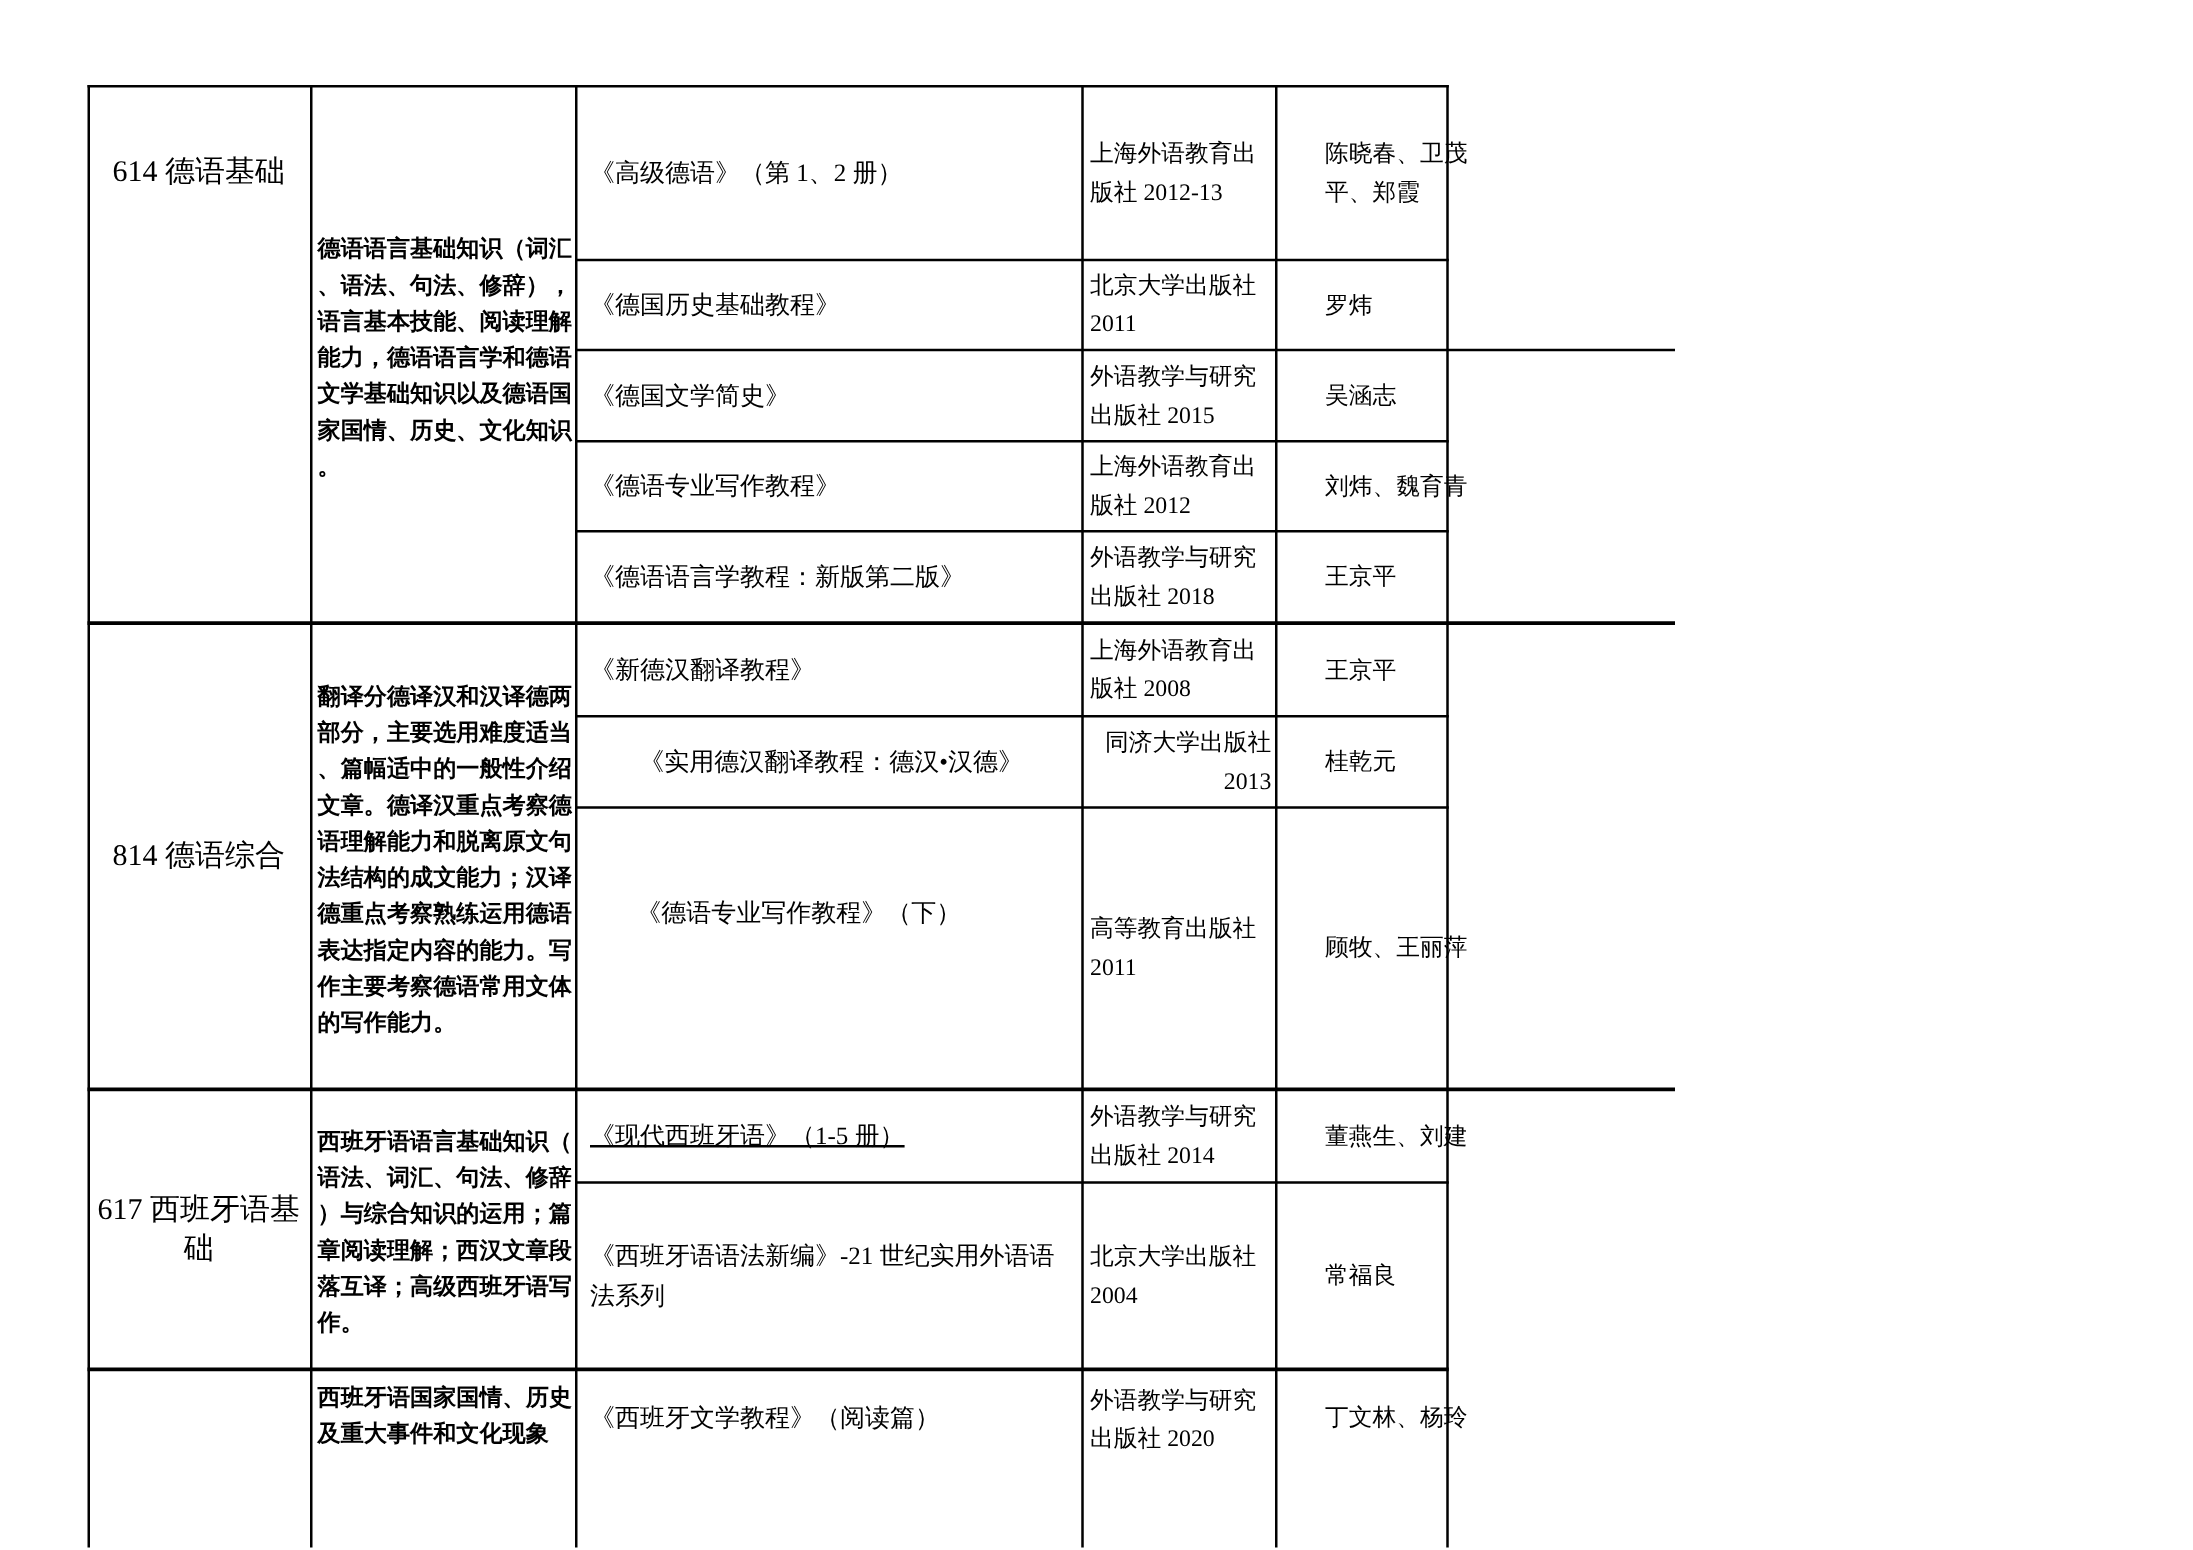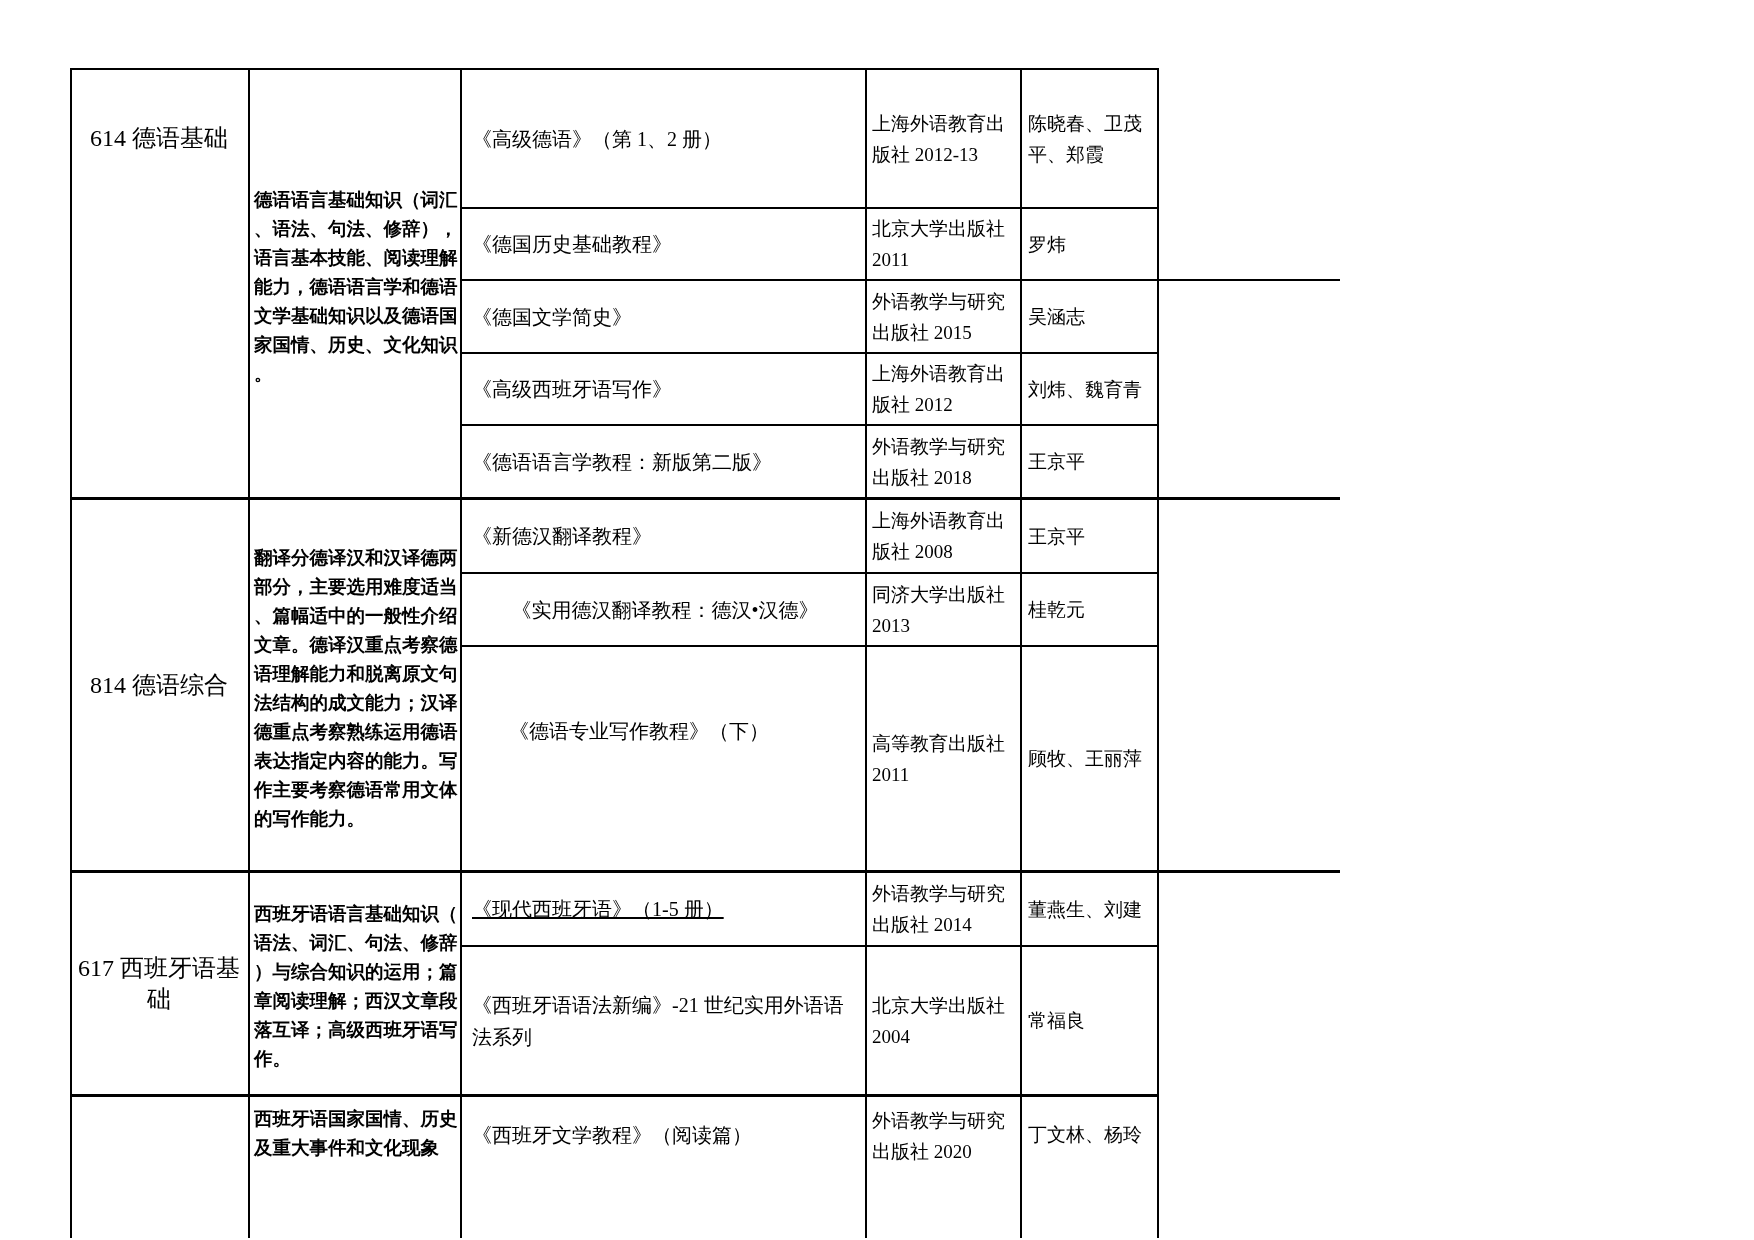"陈晓春、卫茂平、郑霞" .auth { margin-left: none -> 32px }
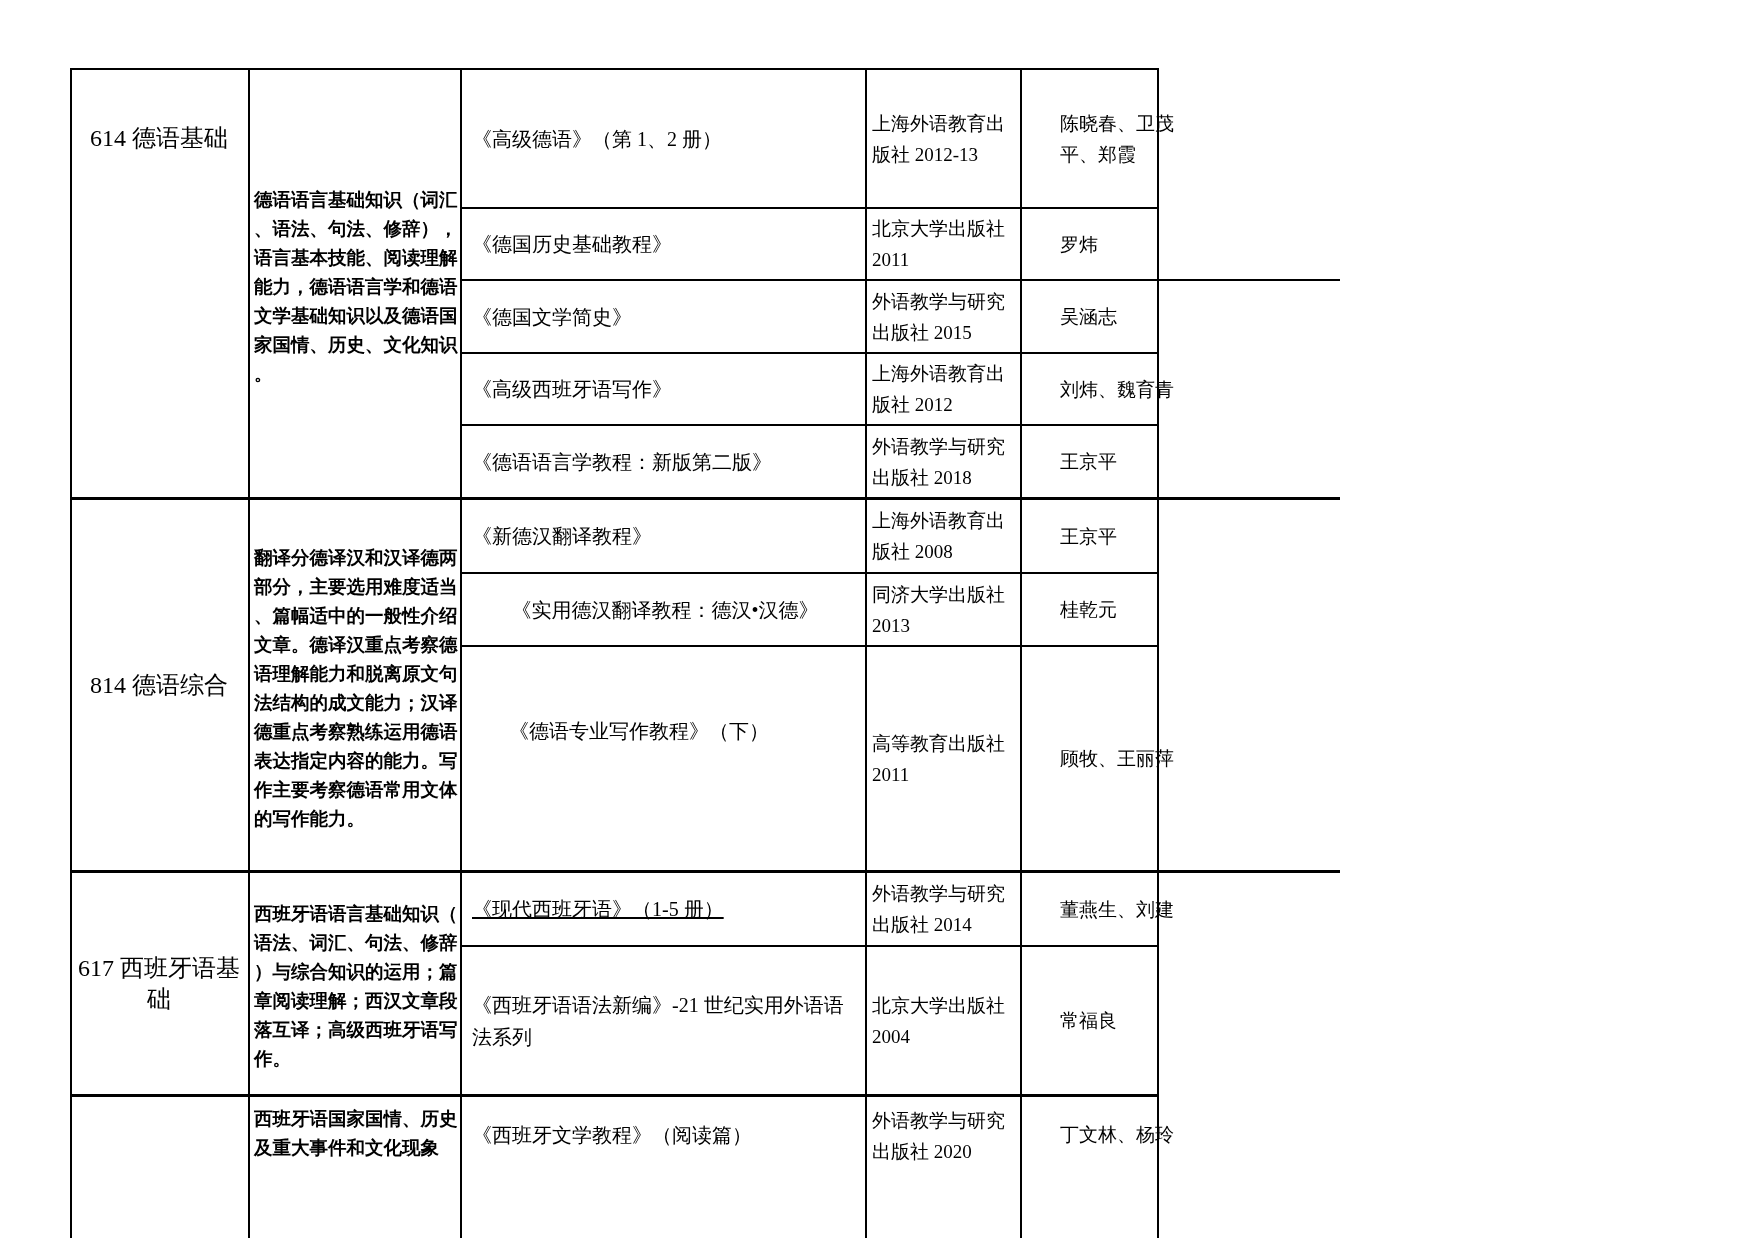"《高级西班牙语写作》" span { text: 高级西班牙语写作 -> 德语专业写作教程 }
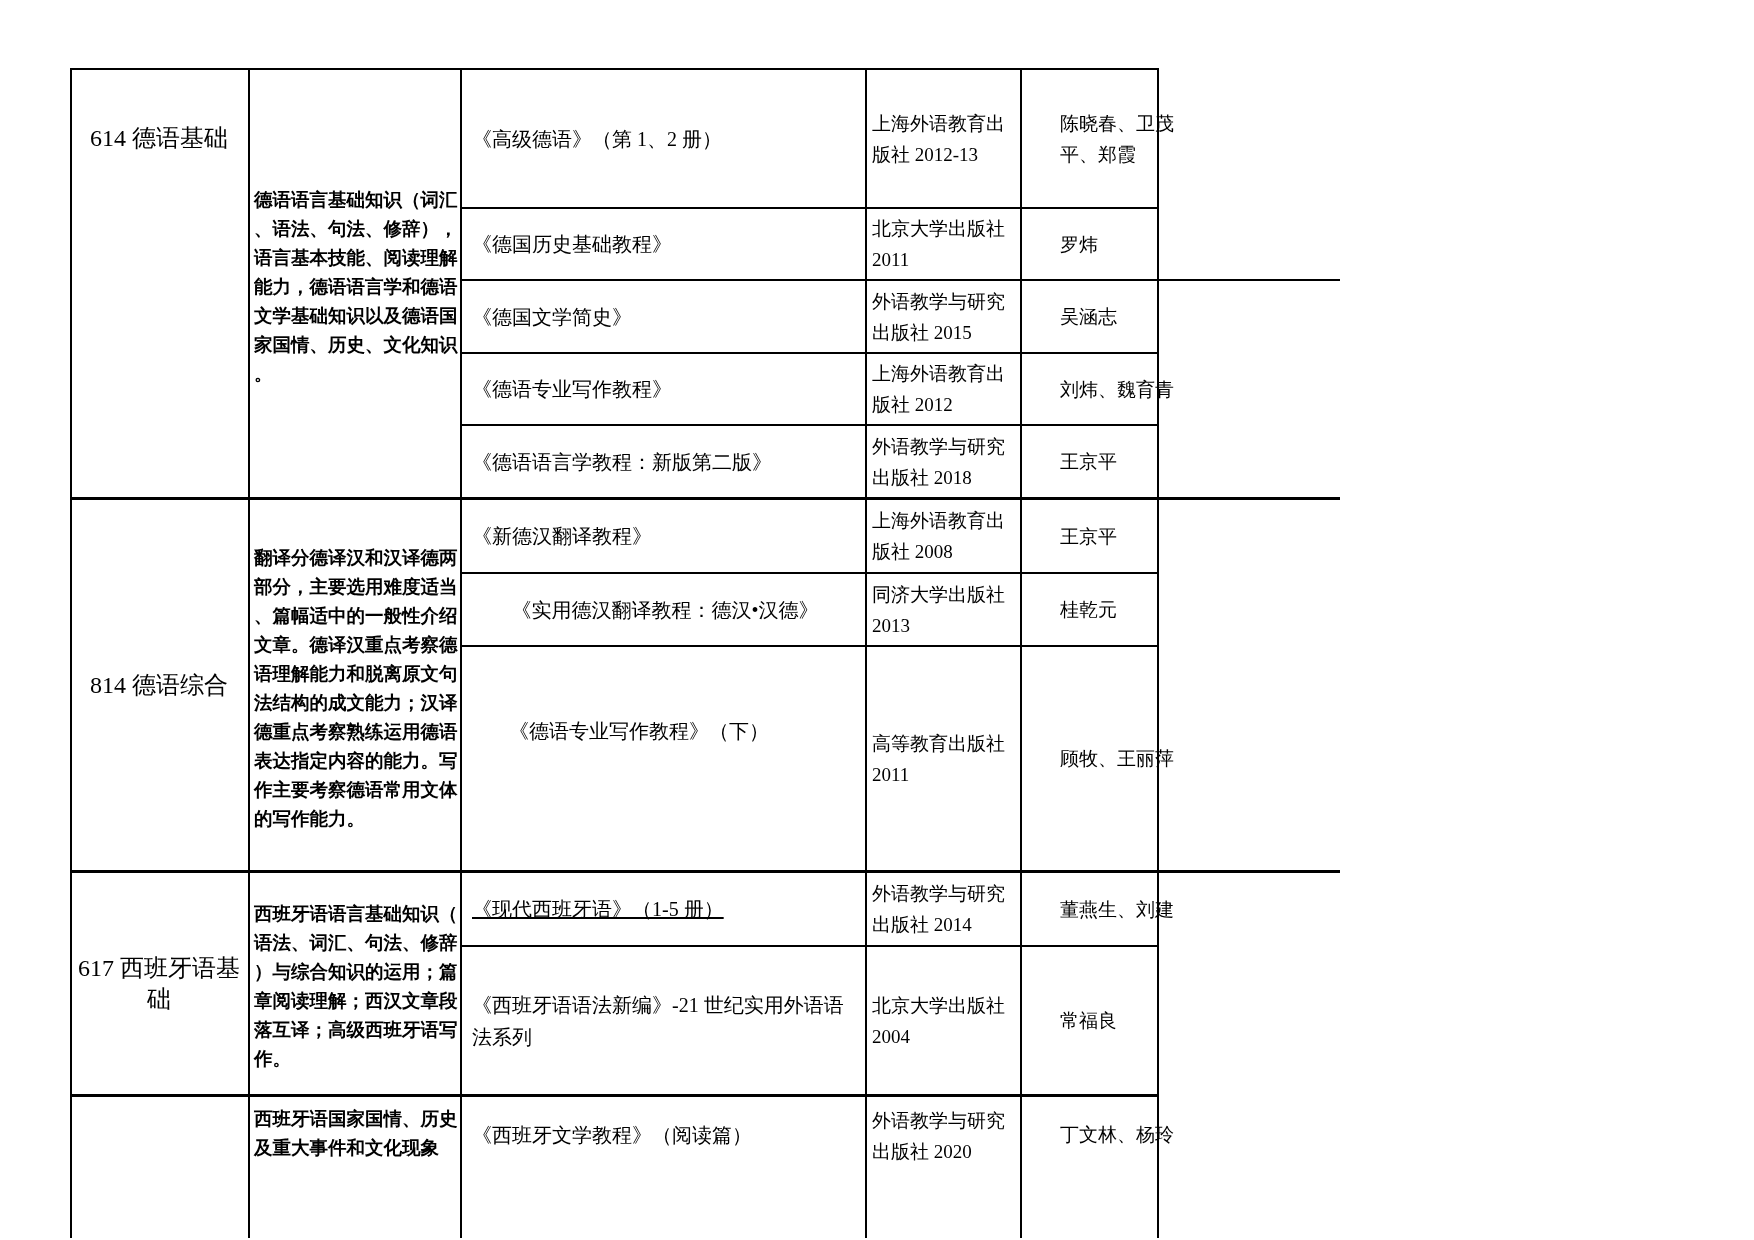"同济大学出版社 2013" div.cell { text-align: none -> right }
